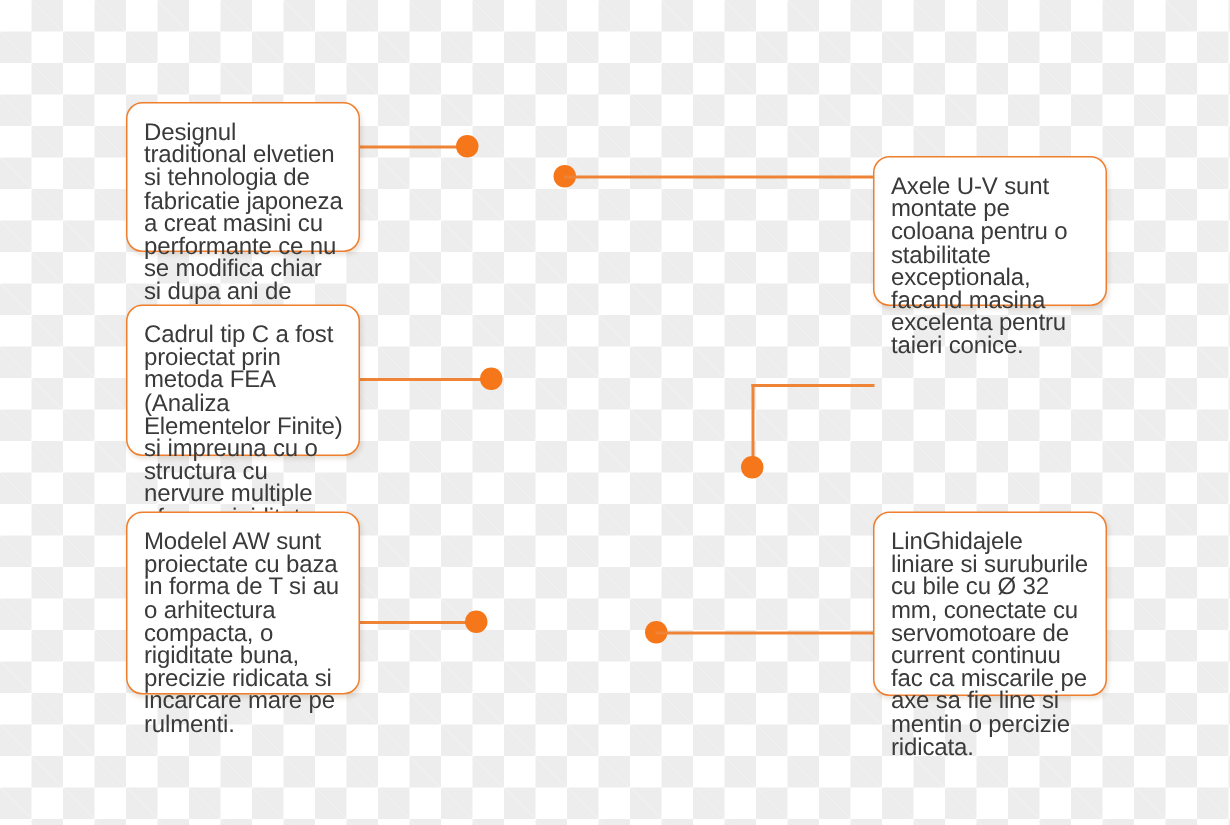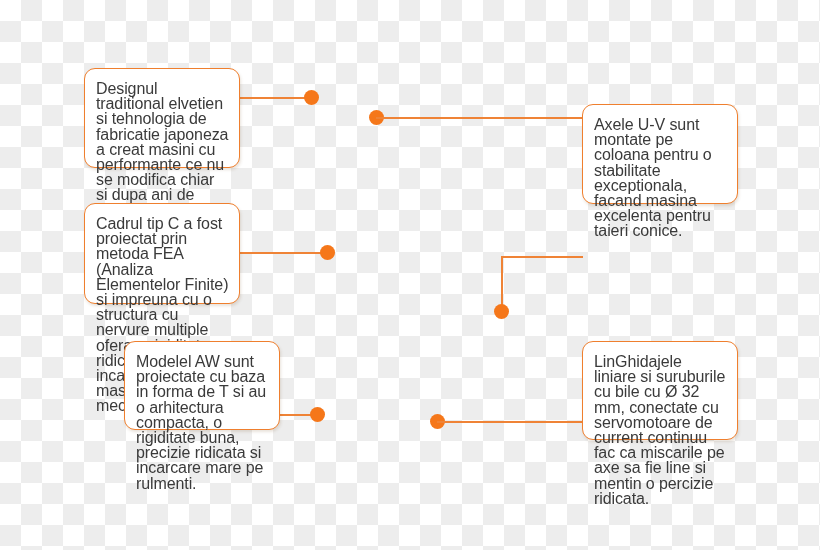"Modelel AW sunt proiectate cu" #box-5 { height: 89px -> 122px; margin-left: 40px -> none }
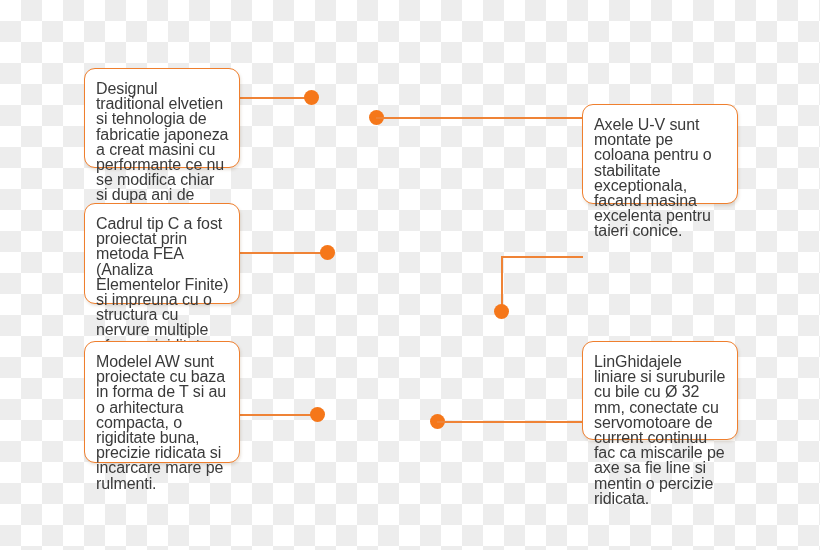"LinGhidajele liniare si suruburile cu" #box-6 { height: 99px -> 123px }
